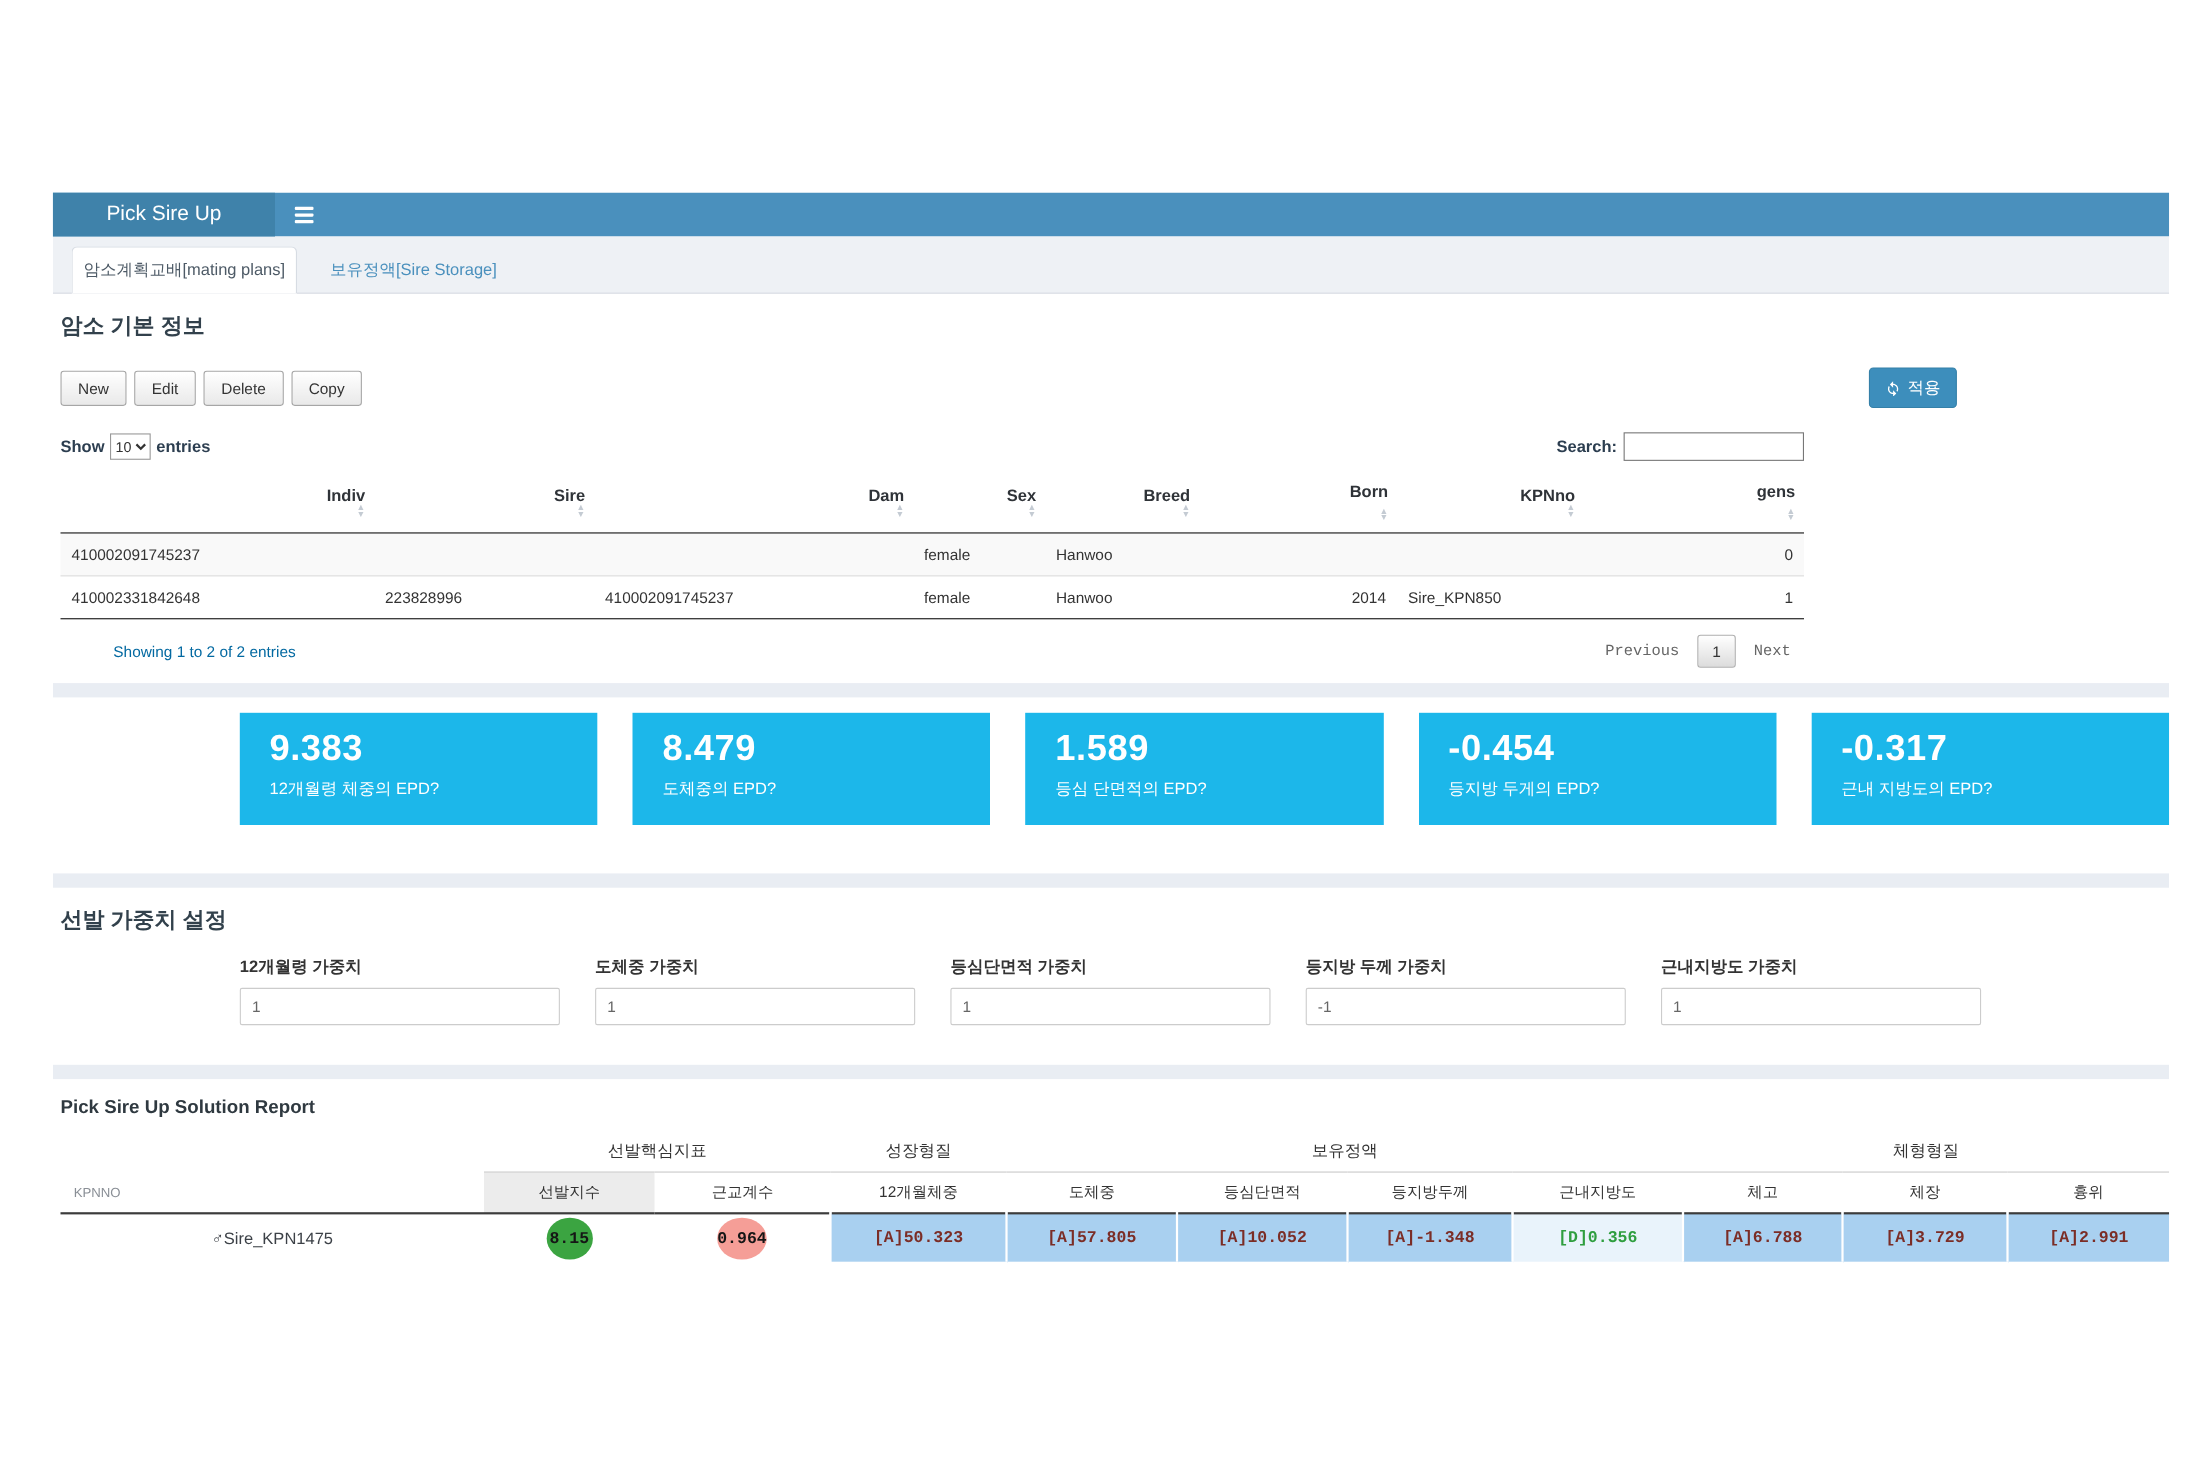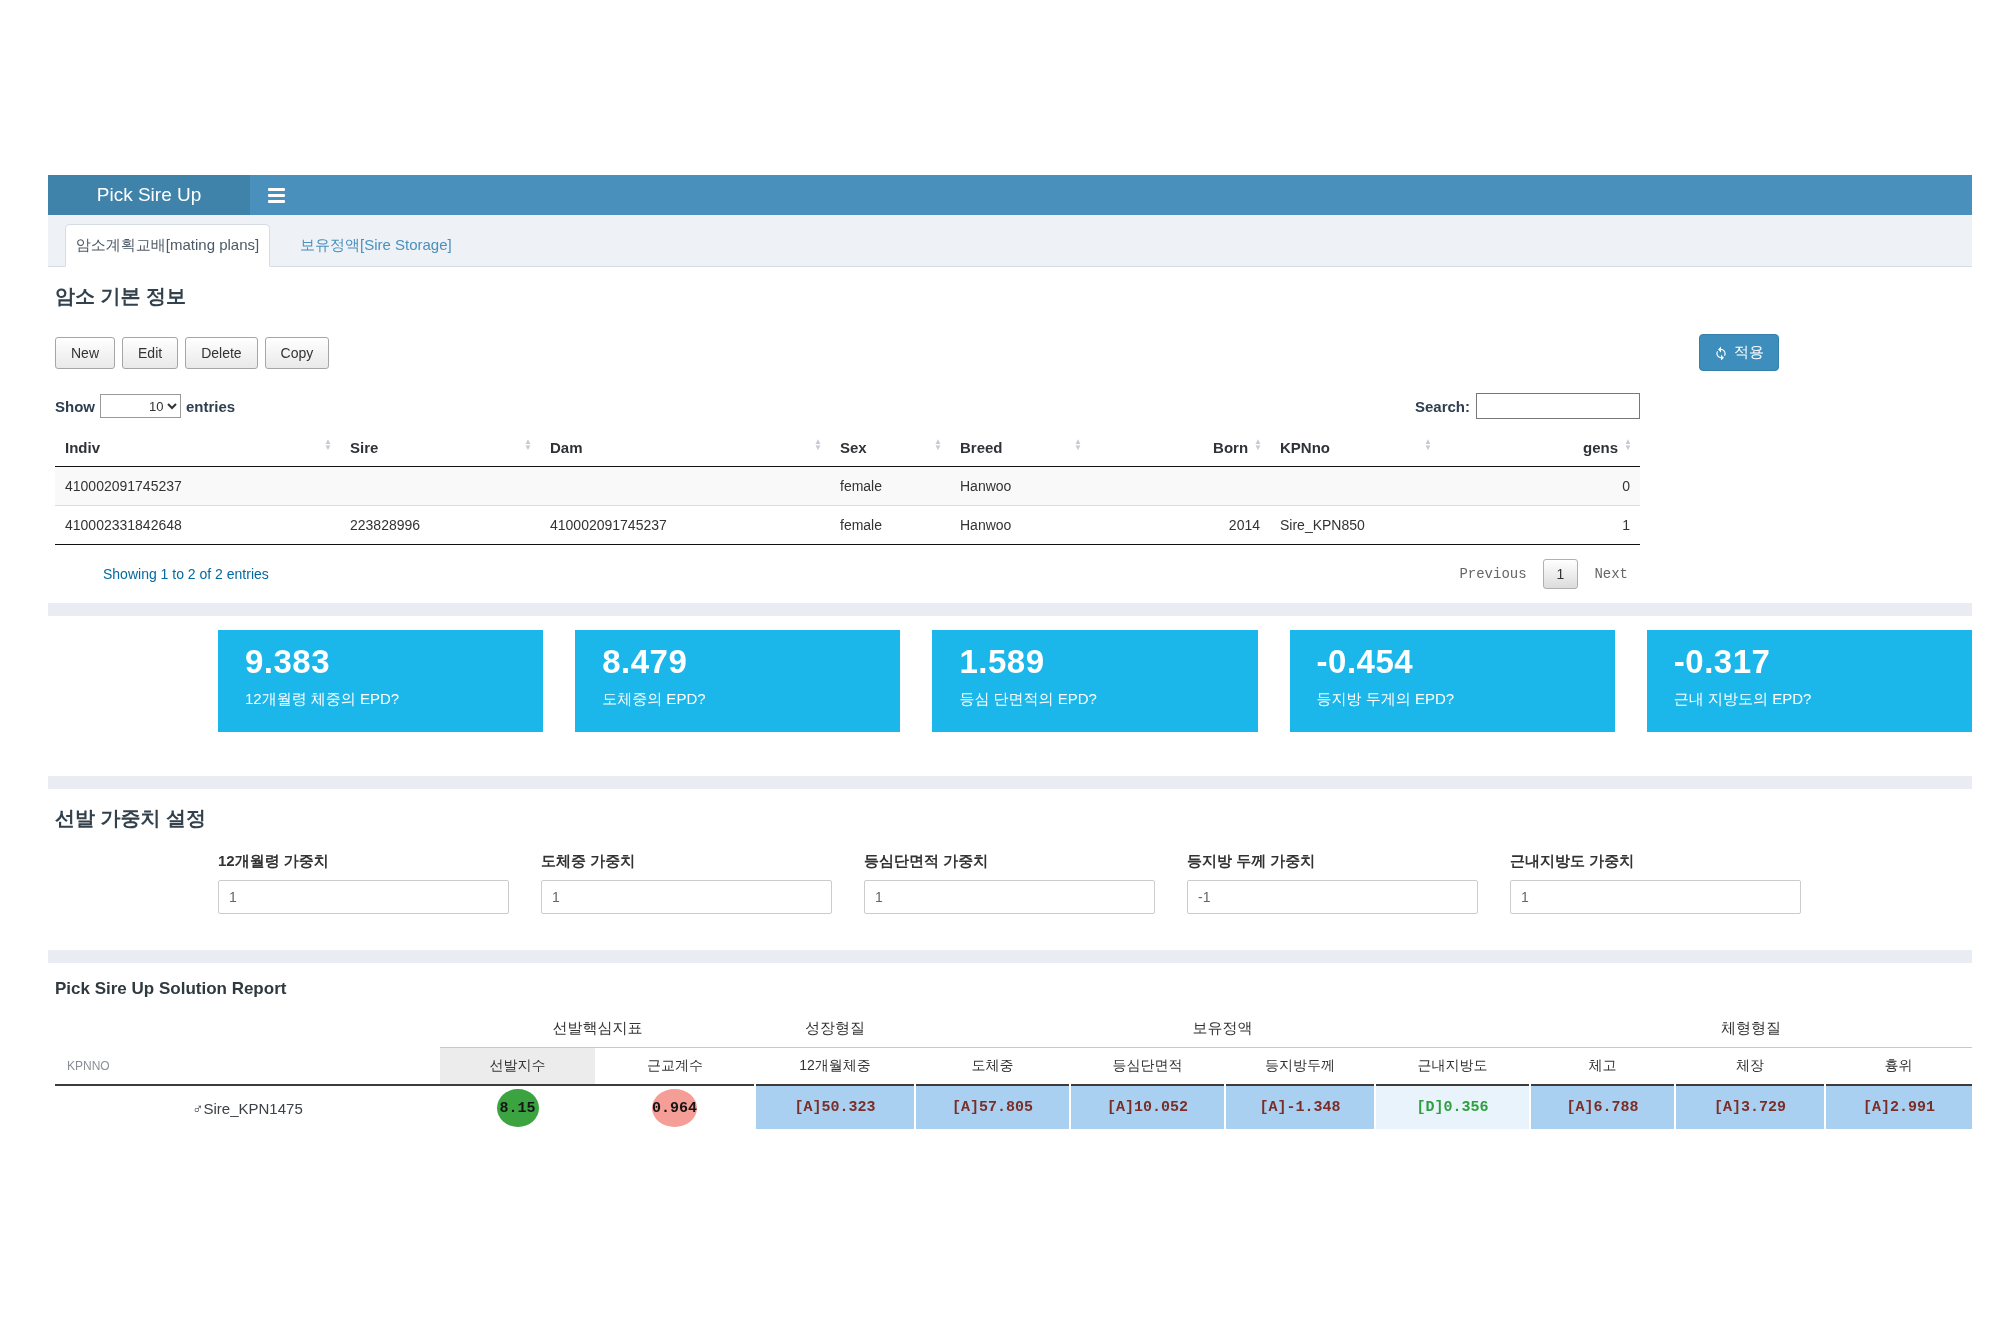"10" .dt-length select { padding-left: 44px -> none }
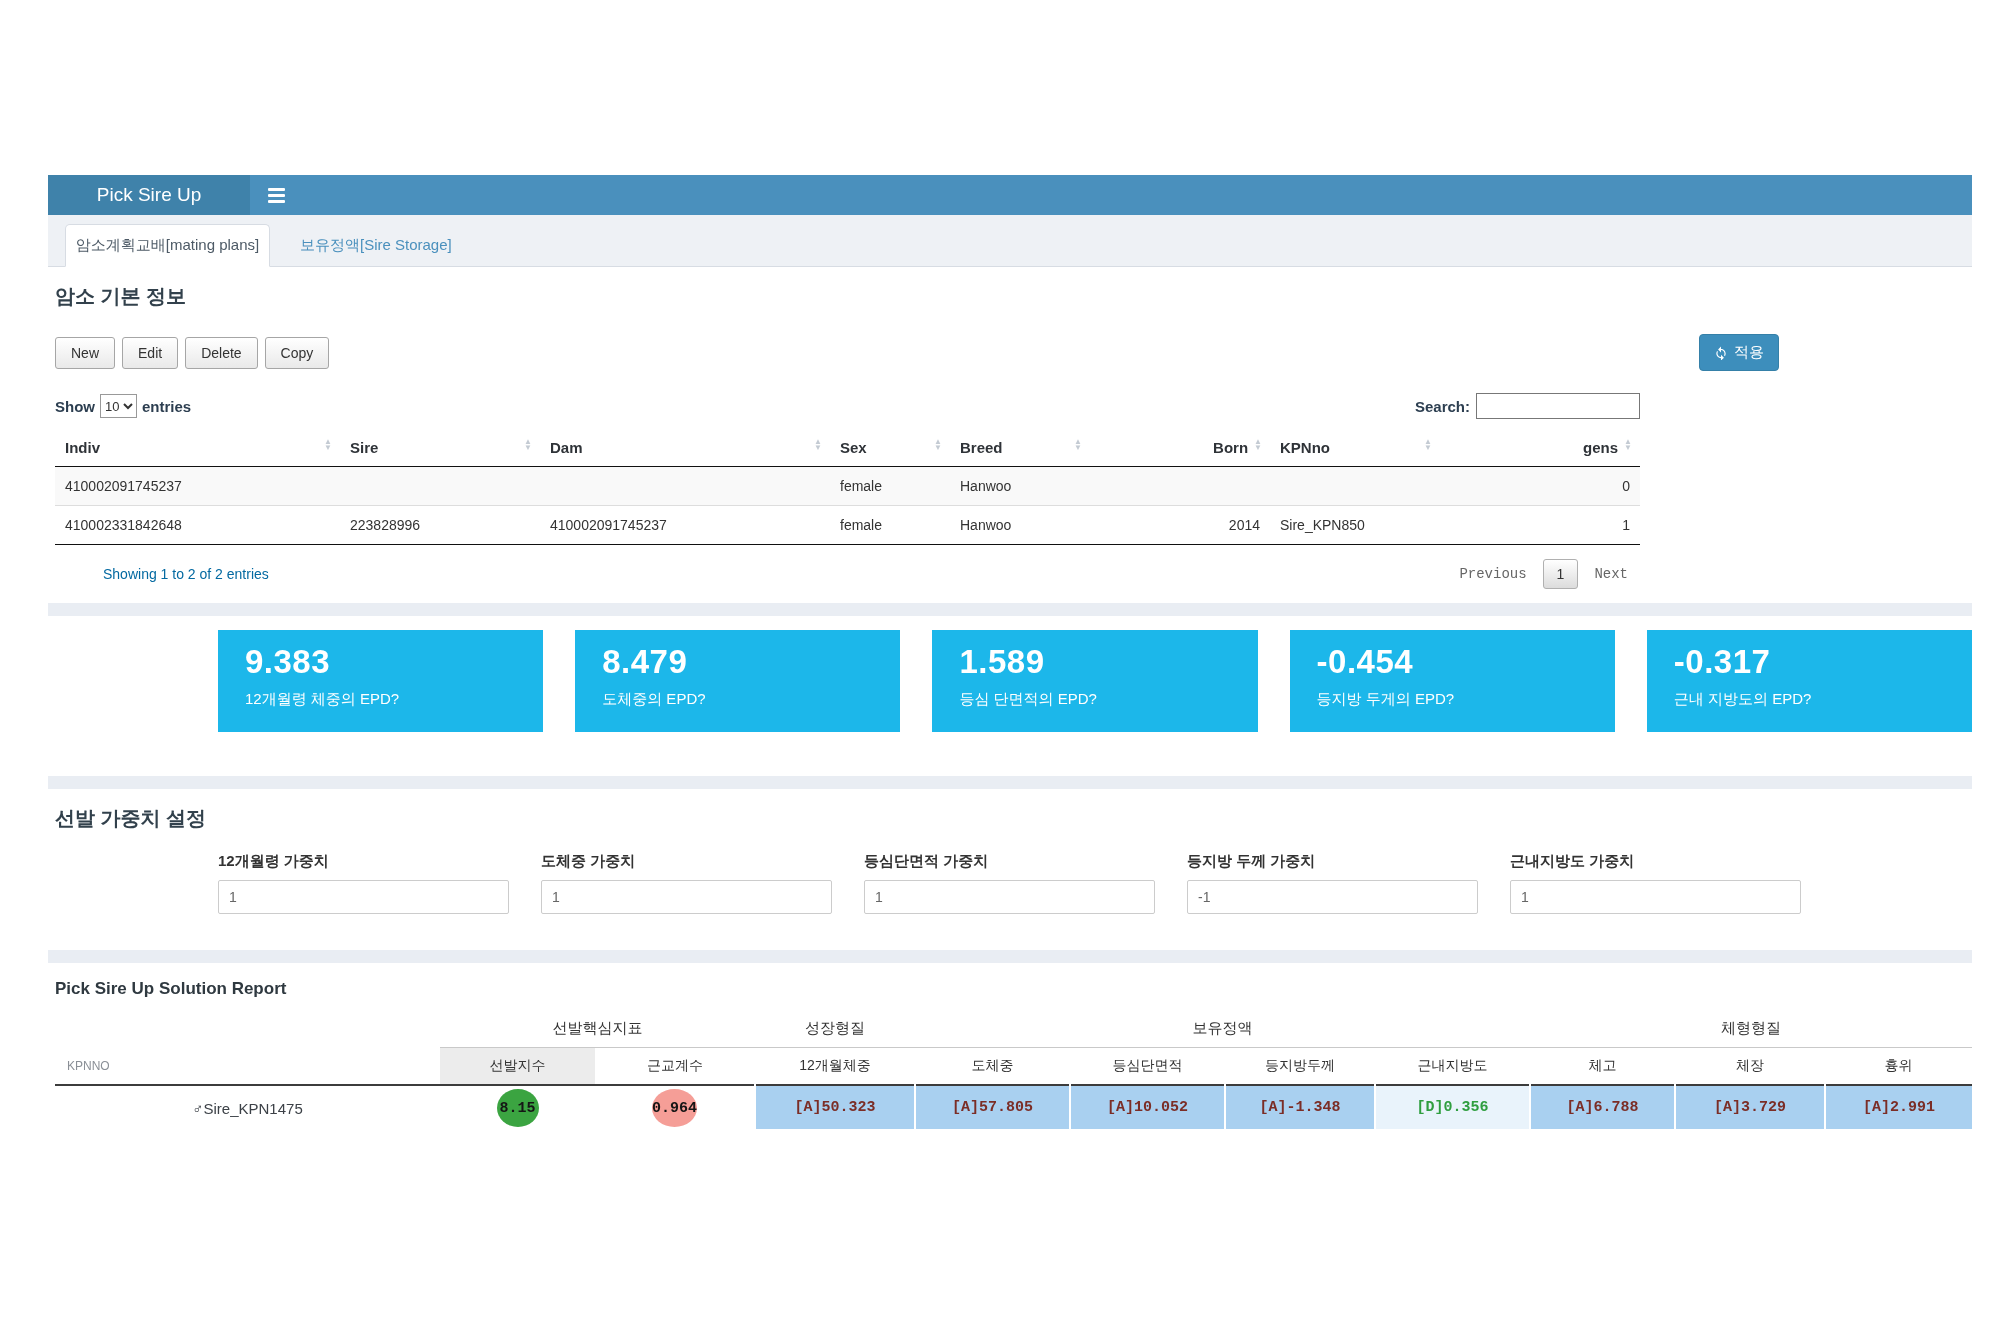"Indiv" table.dtable th .th-in { align-items: flex-start -> flex-end; flex-direction: none -> column }
